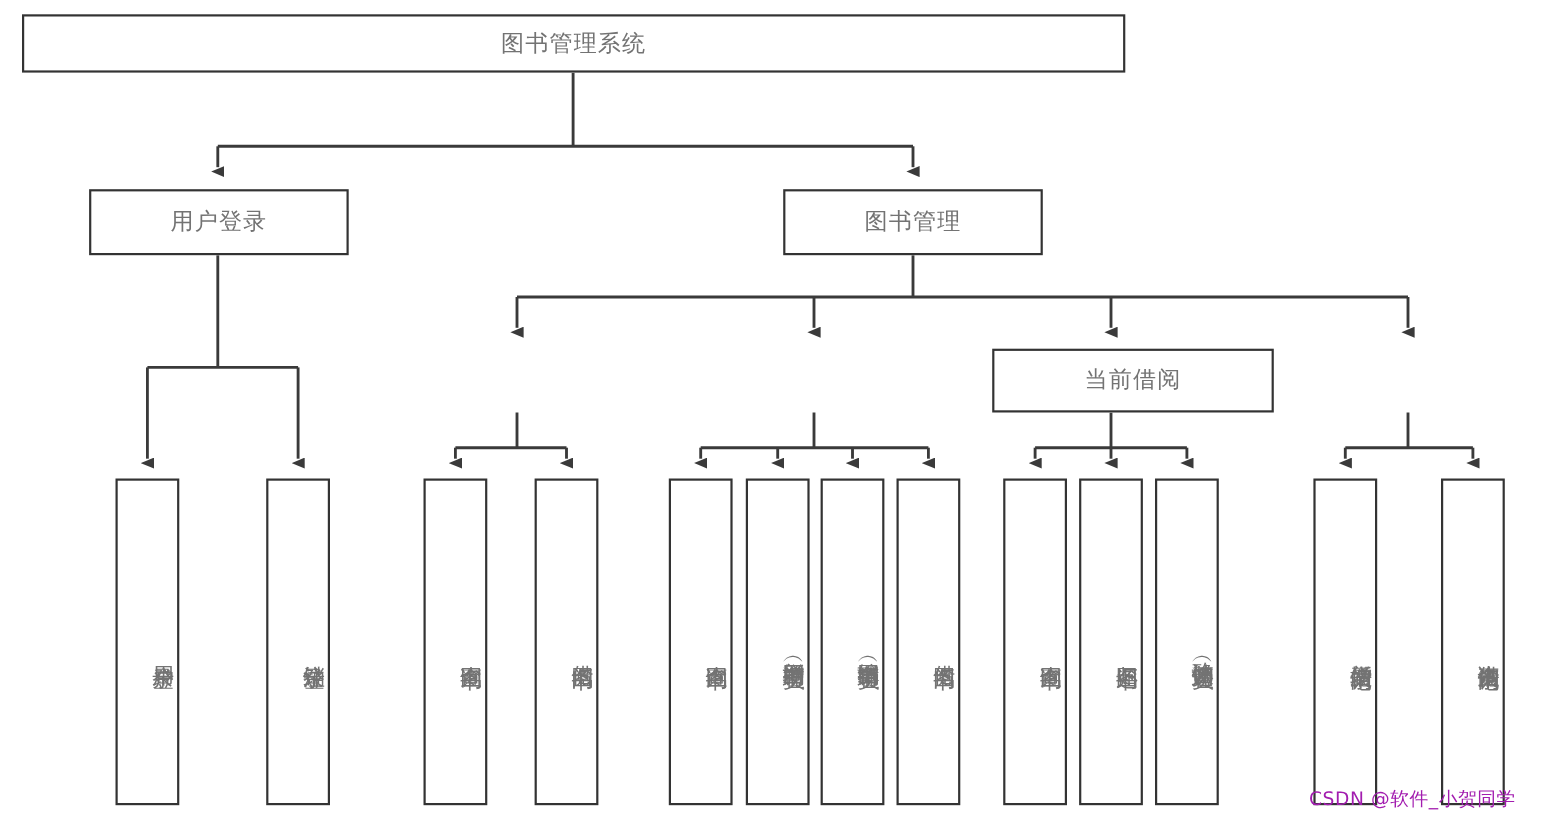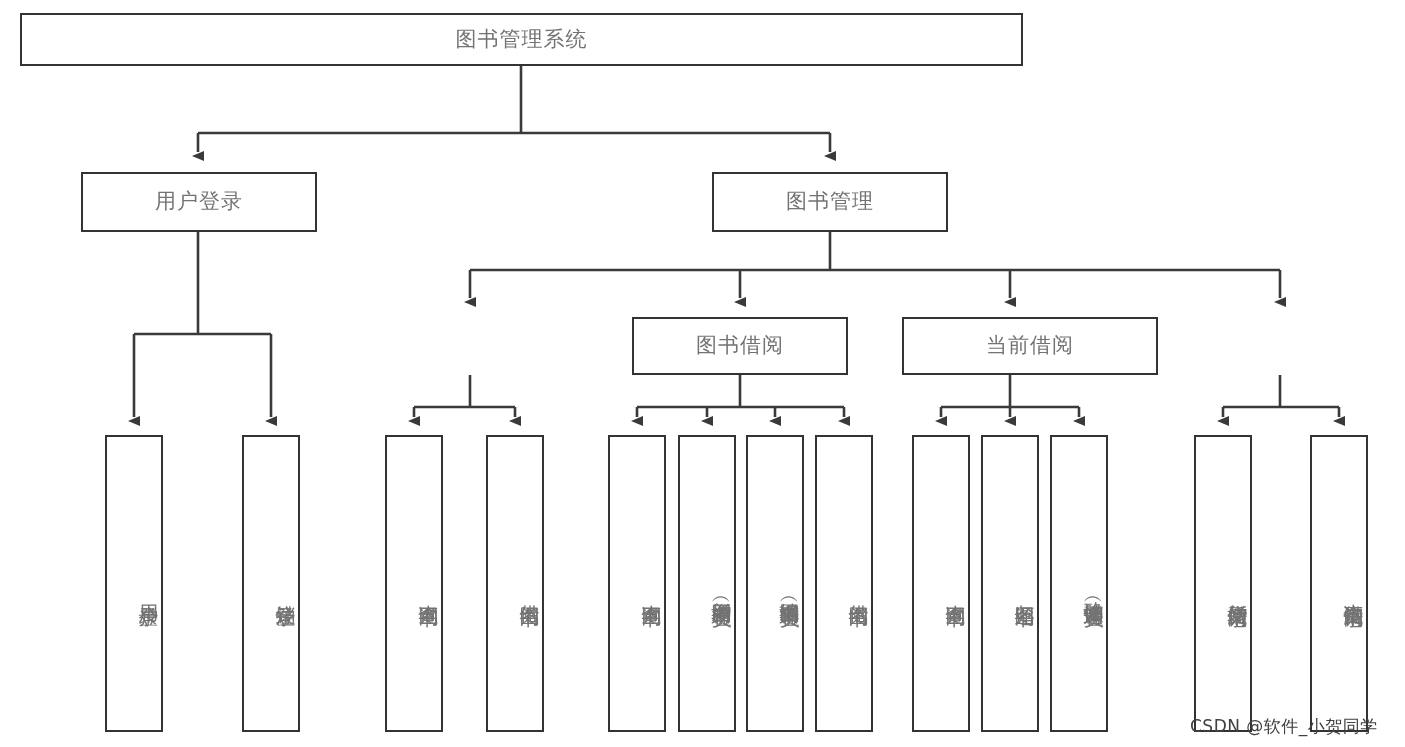"图书借阅" div.node { html: <div> <span>图书借阅</span> </div> -> none }
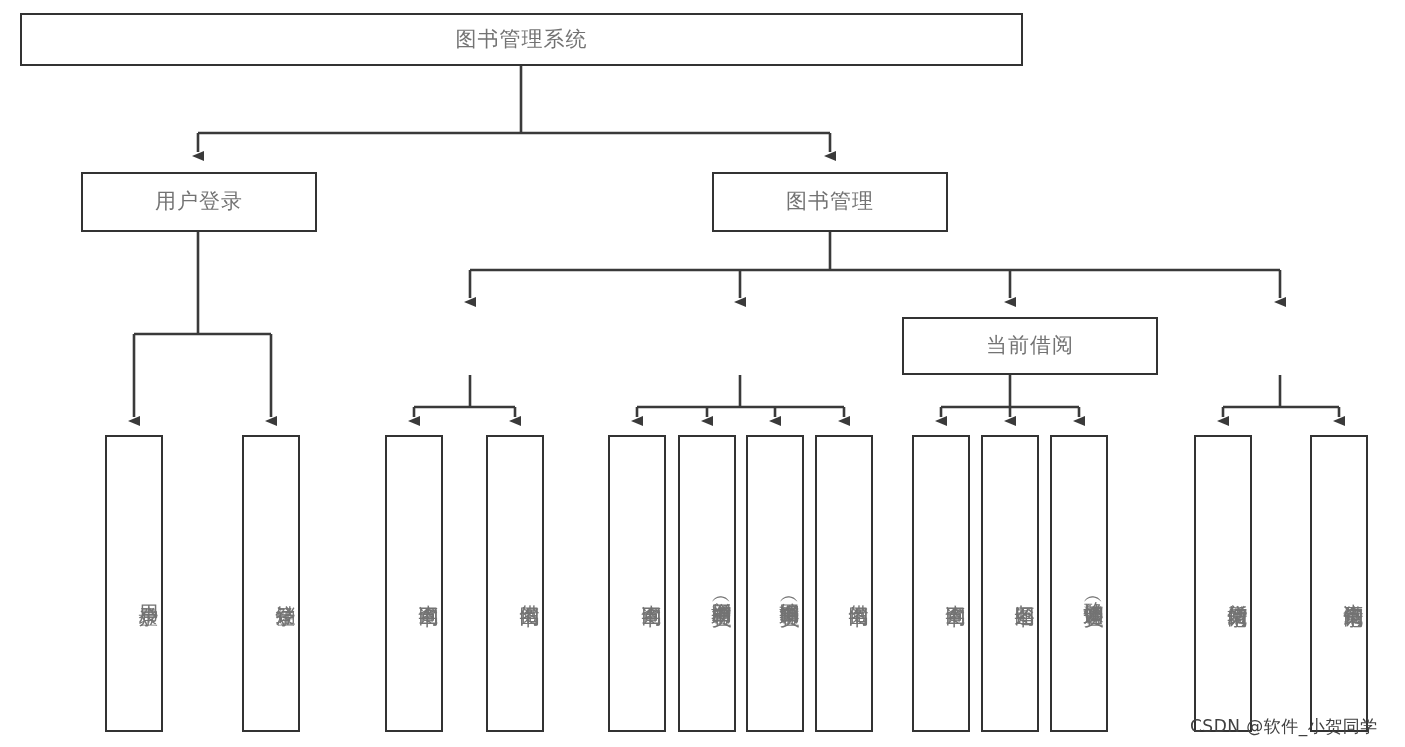"CSDN @软件_小贺同学" .watermark { color: #404040 -> #a21caf }
